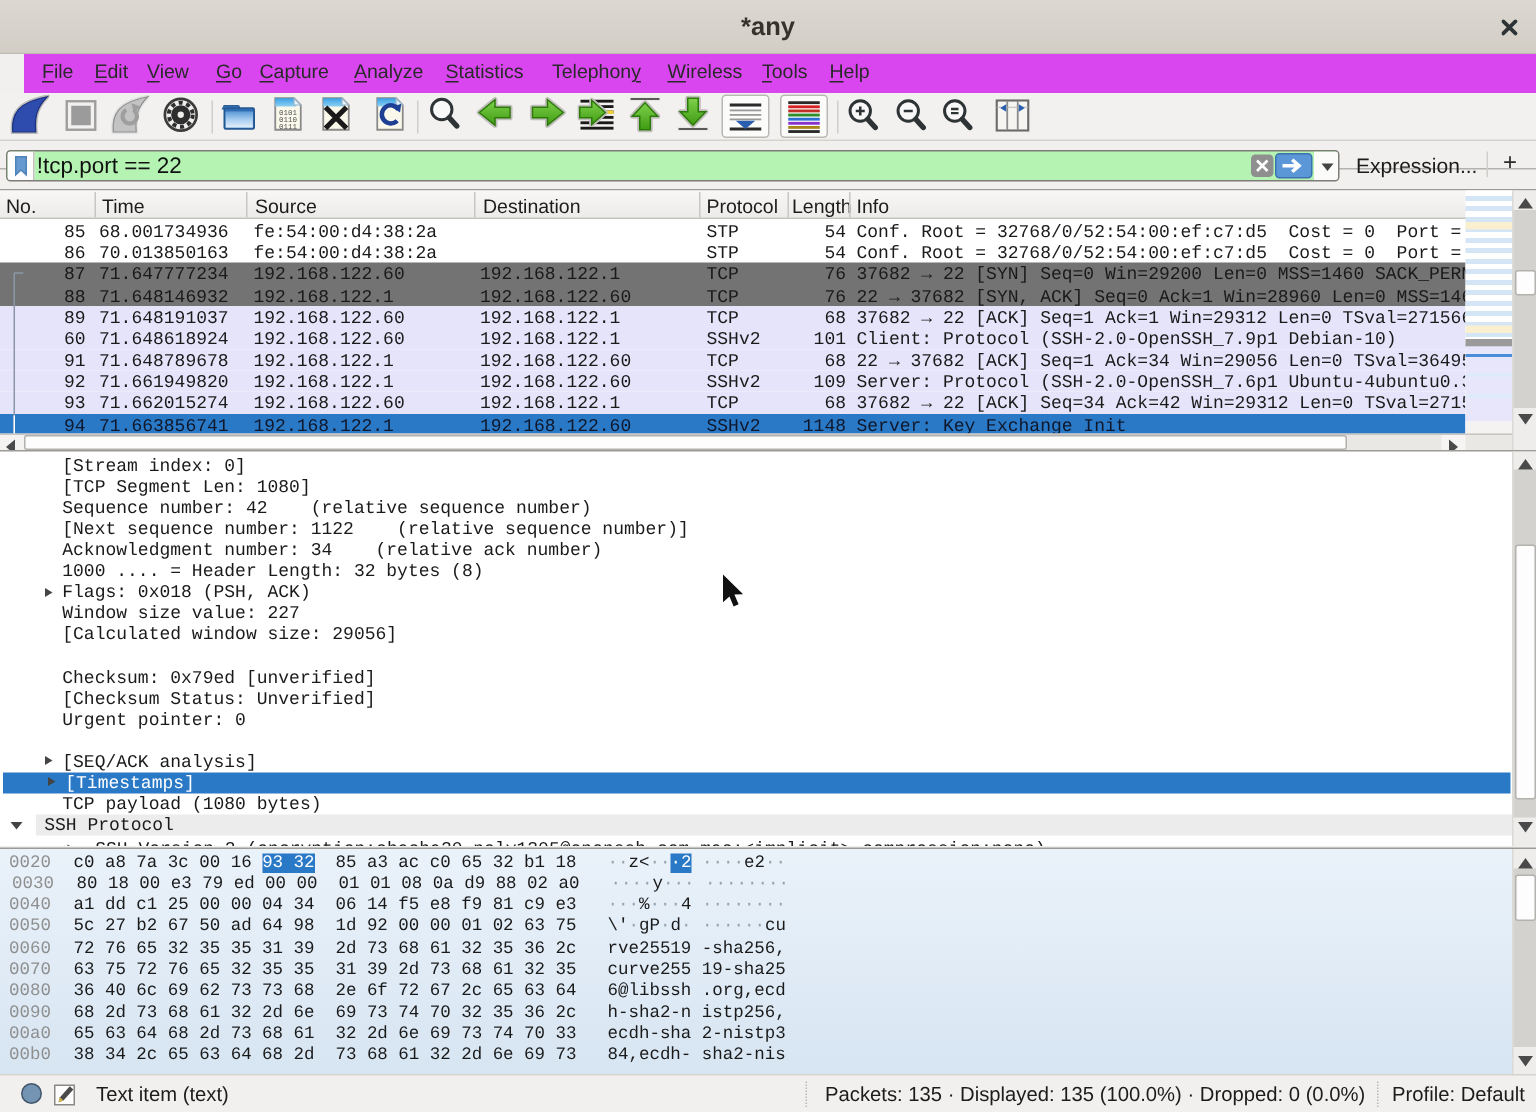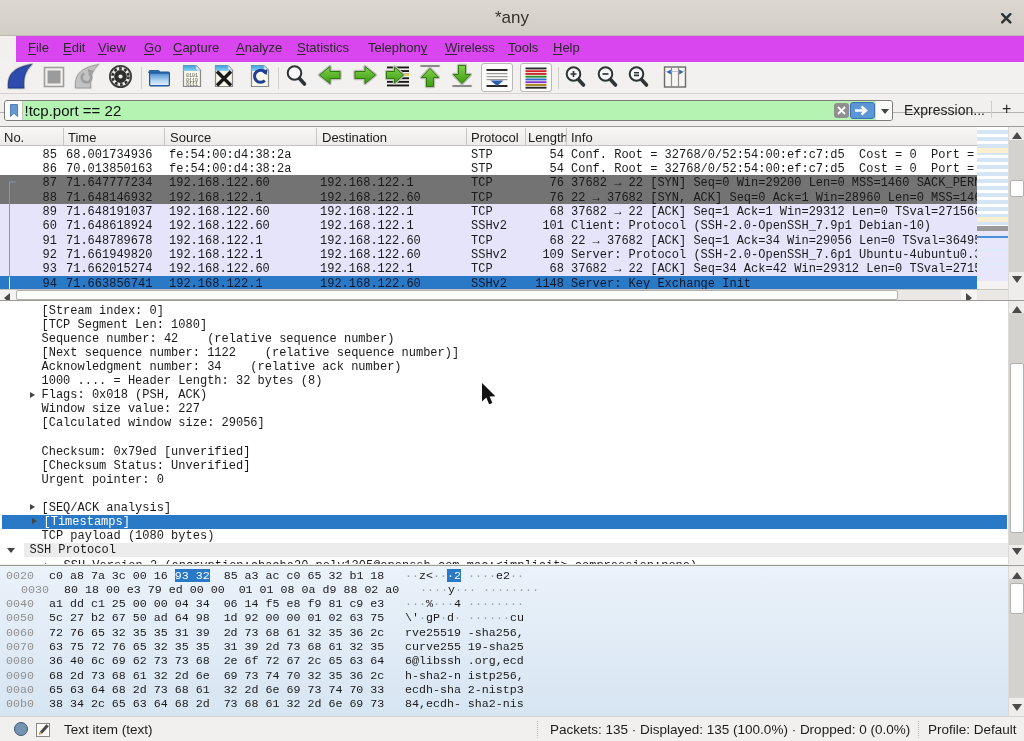"*any" #title { font-weight: normal -> bold }
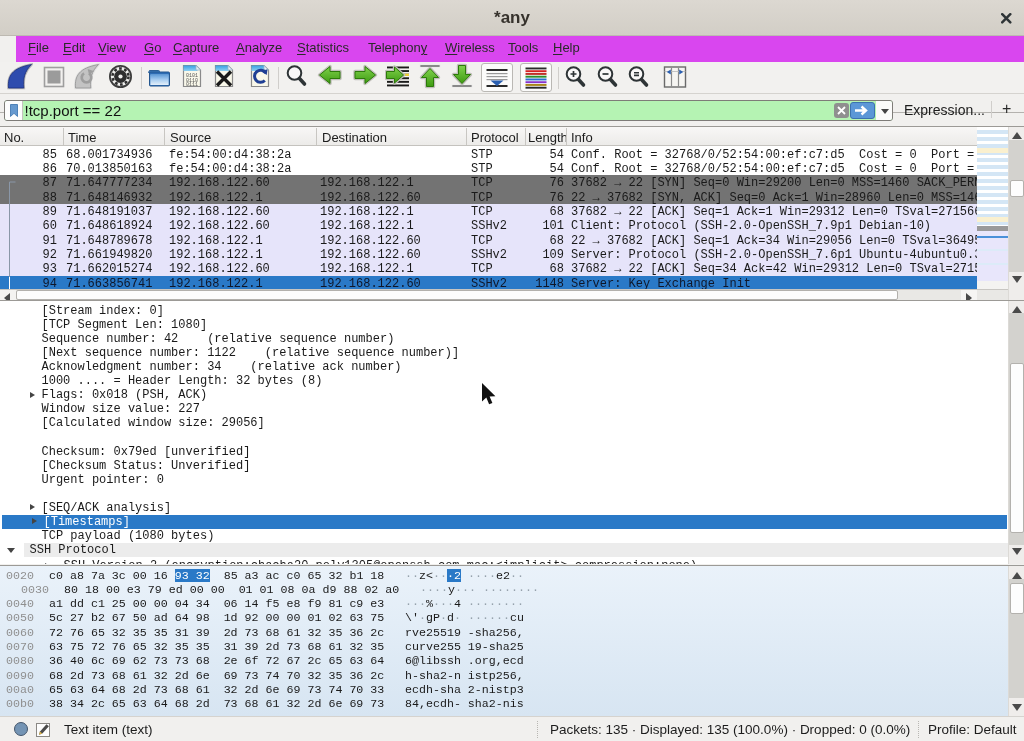"0030" div.xrow { left: 15px -> 2px }
